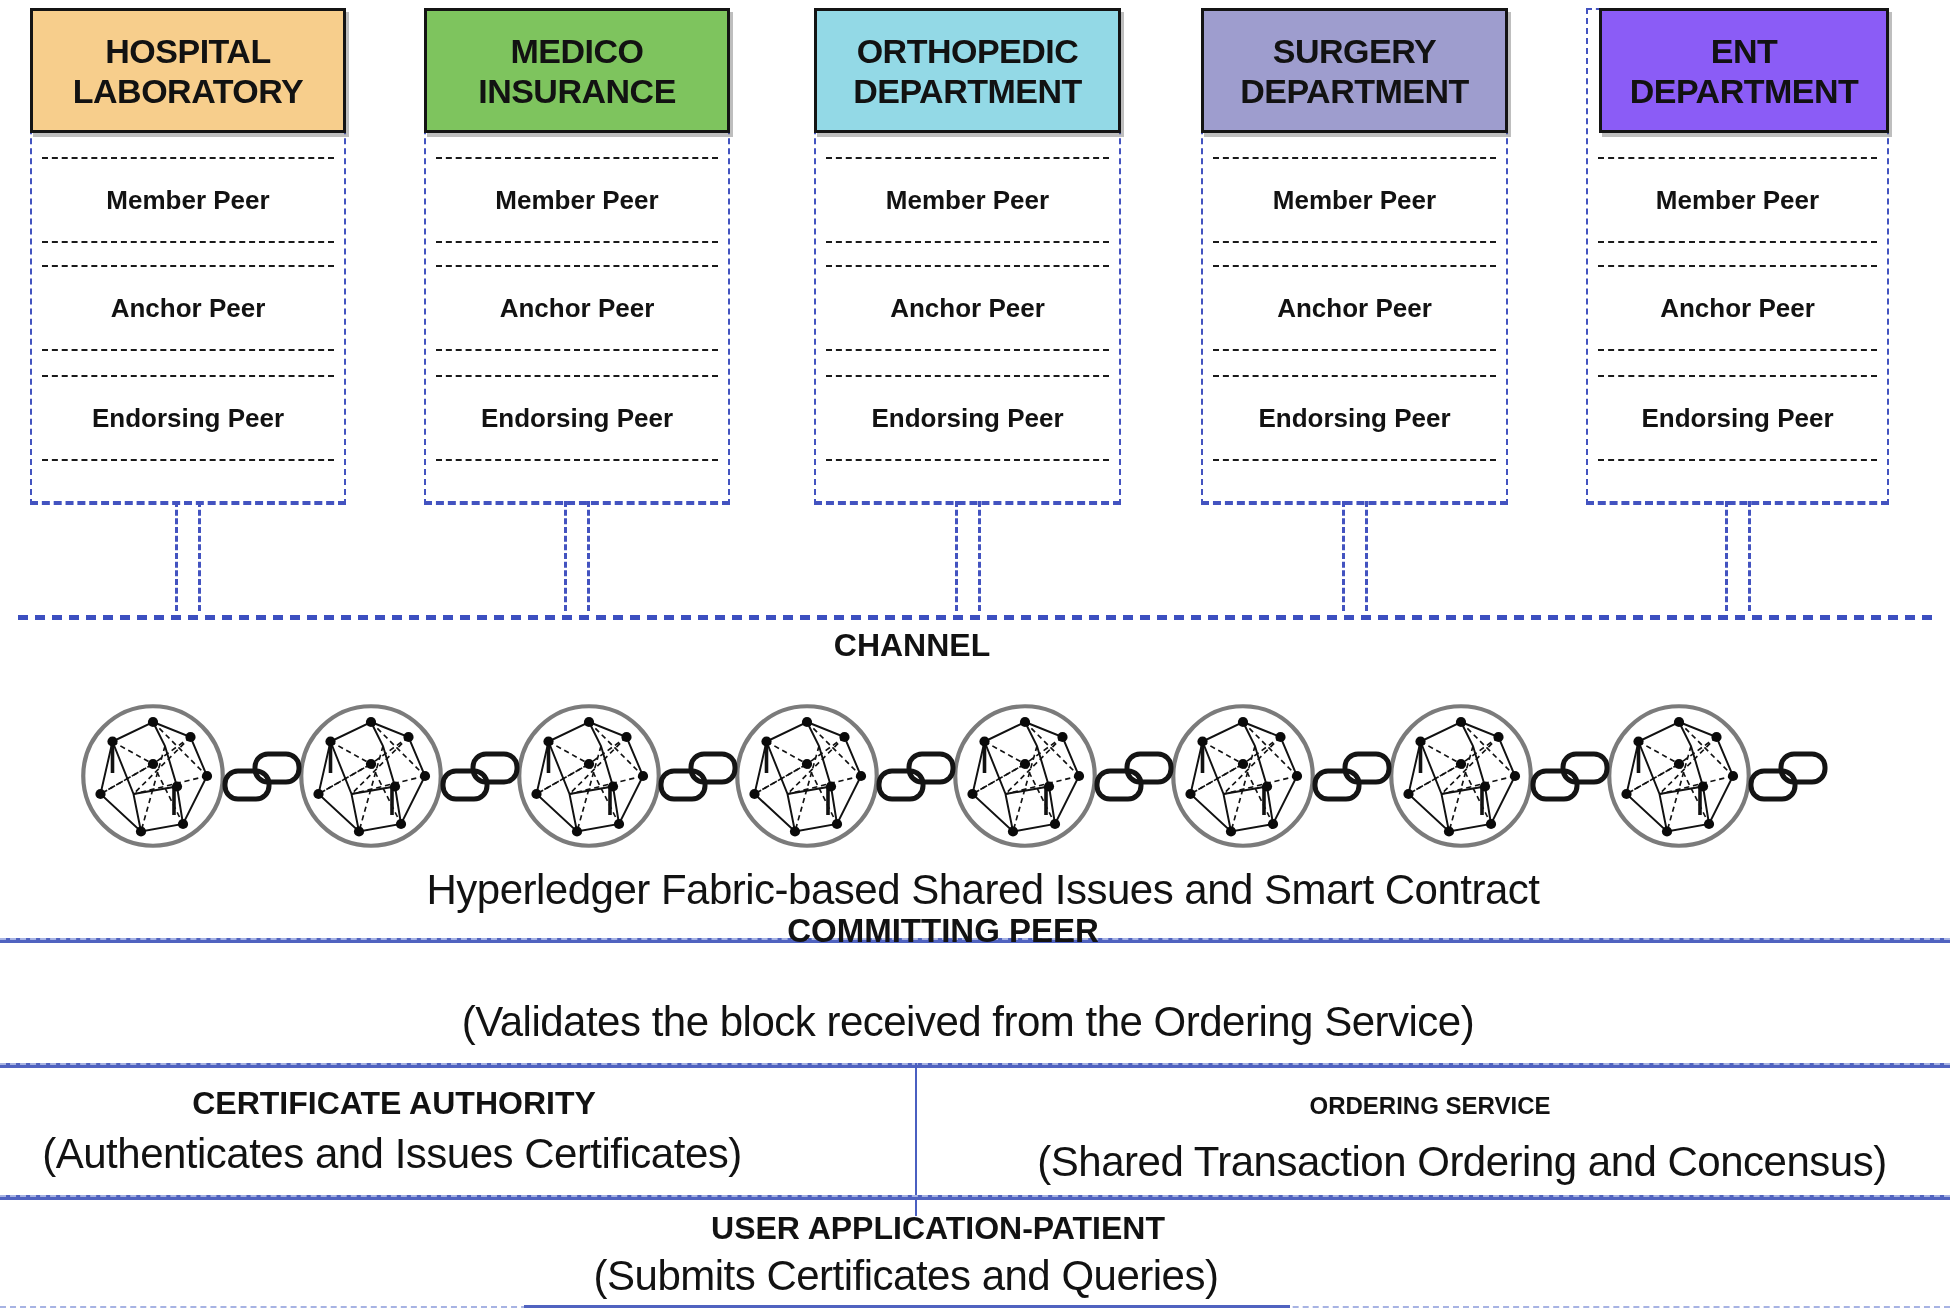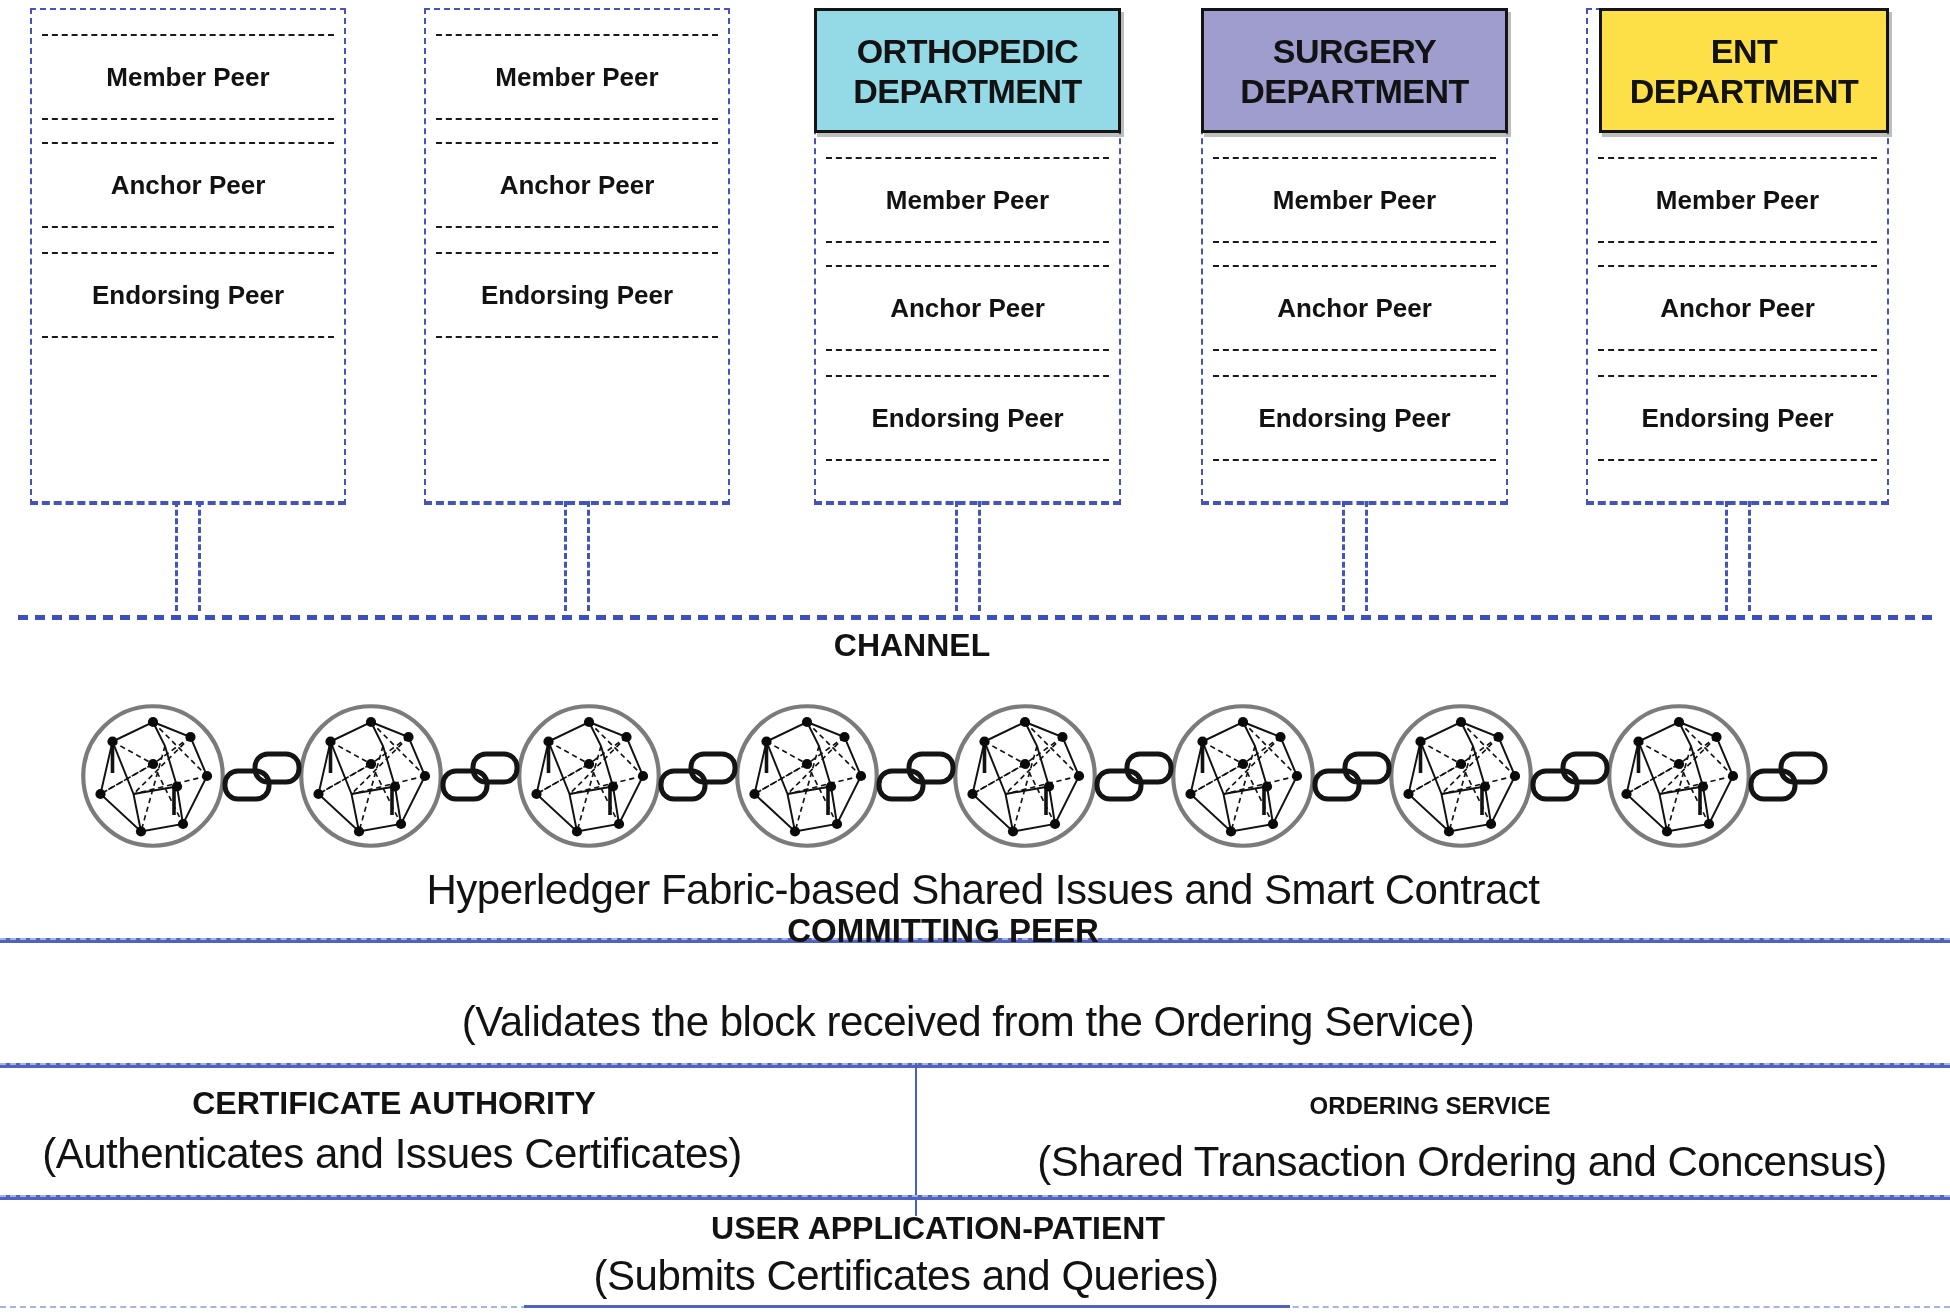"HOSPITAL" div.dept-header { html: none -> <div> <div>HOSPITAL</div> <div>LABORATORY</div> </div> }
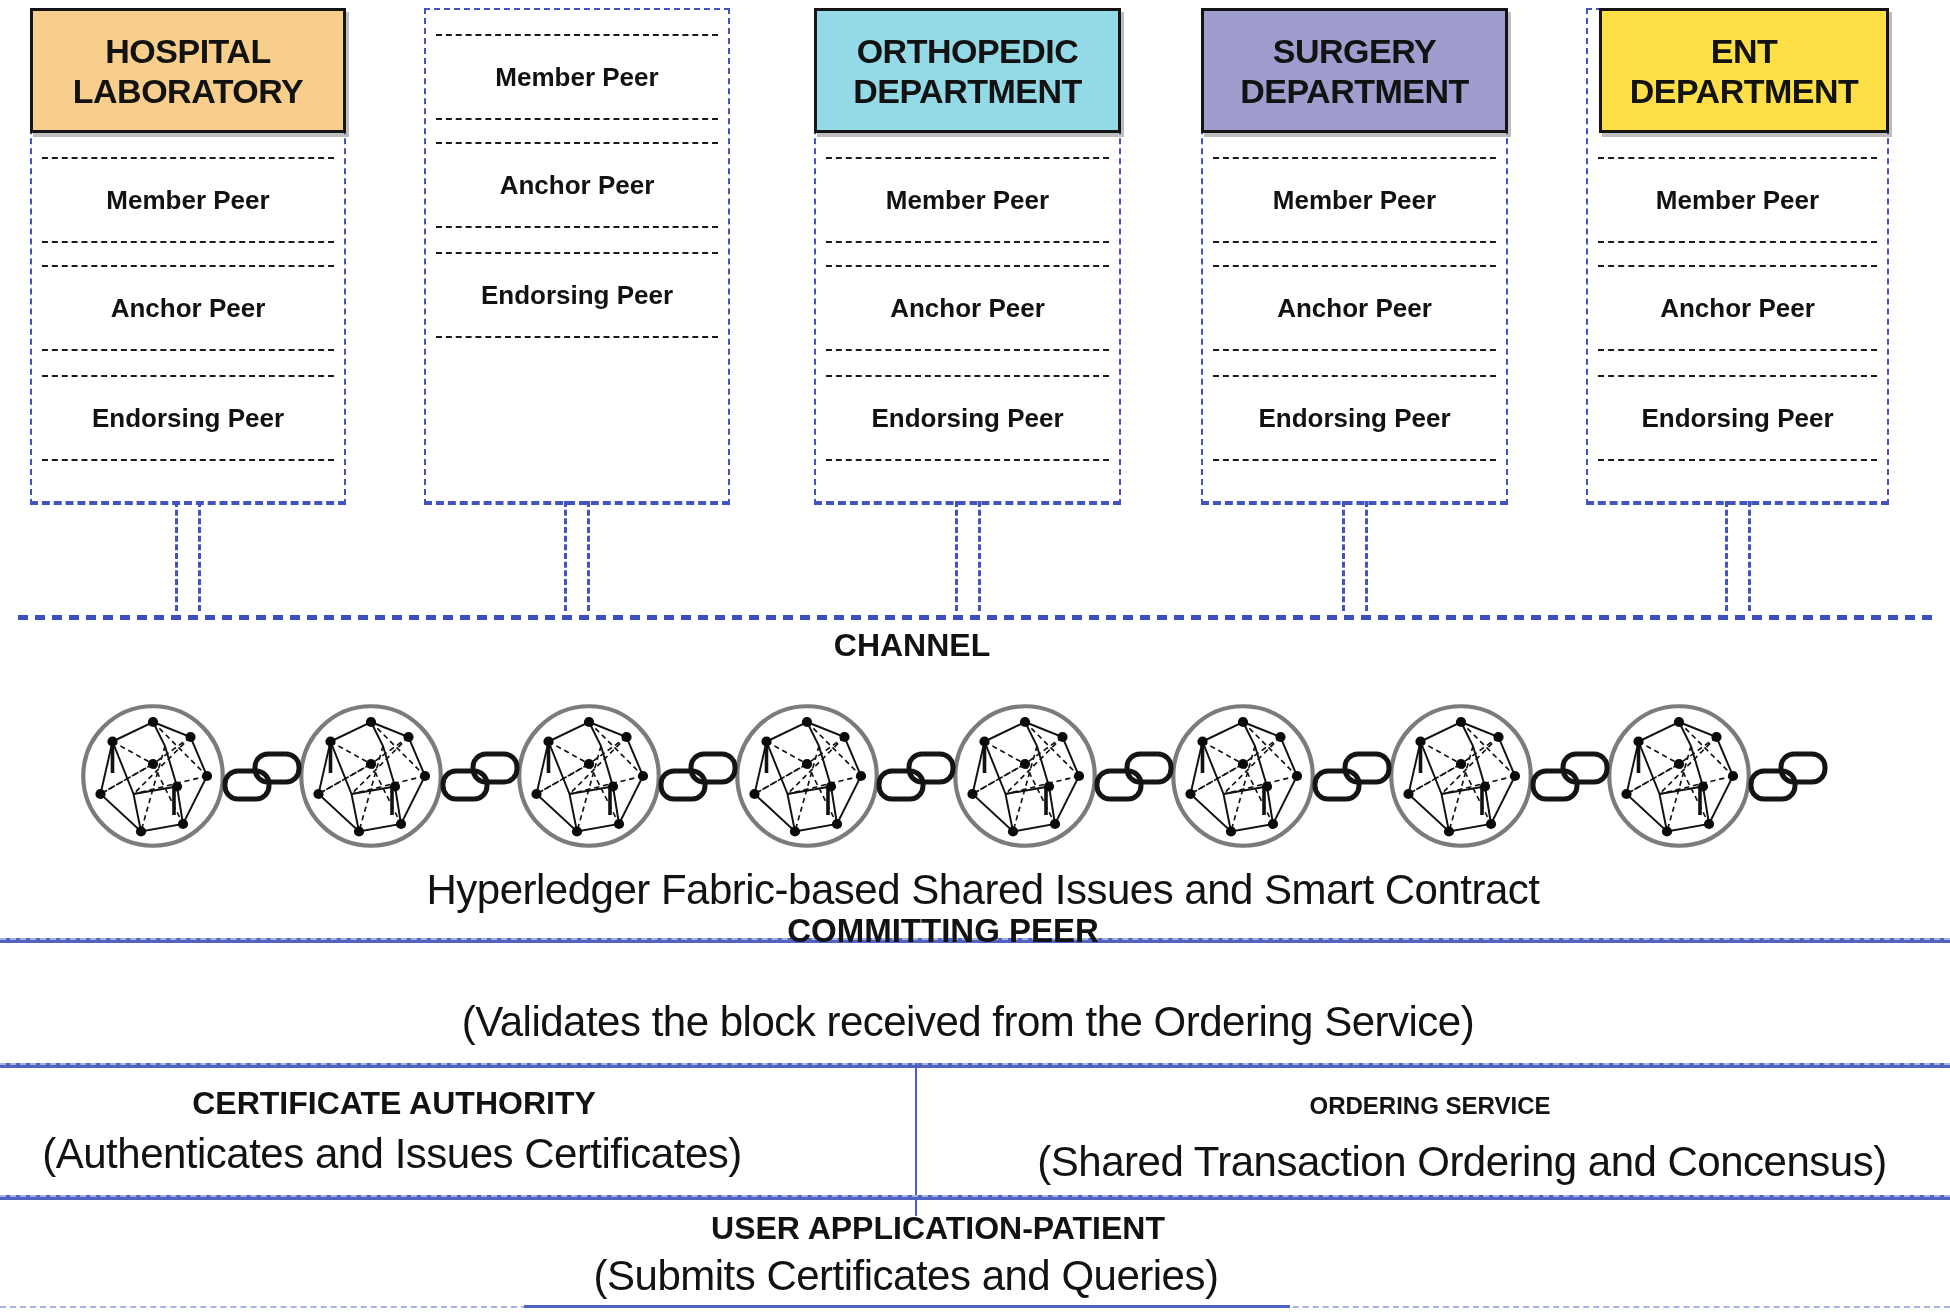"MEDICO" div.dept-header { html: none -> <div> <div>MEDICO</div> <div>INSURANCE</div> </div> }
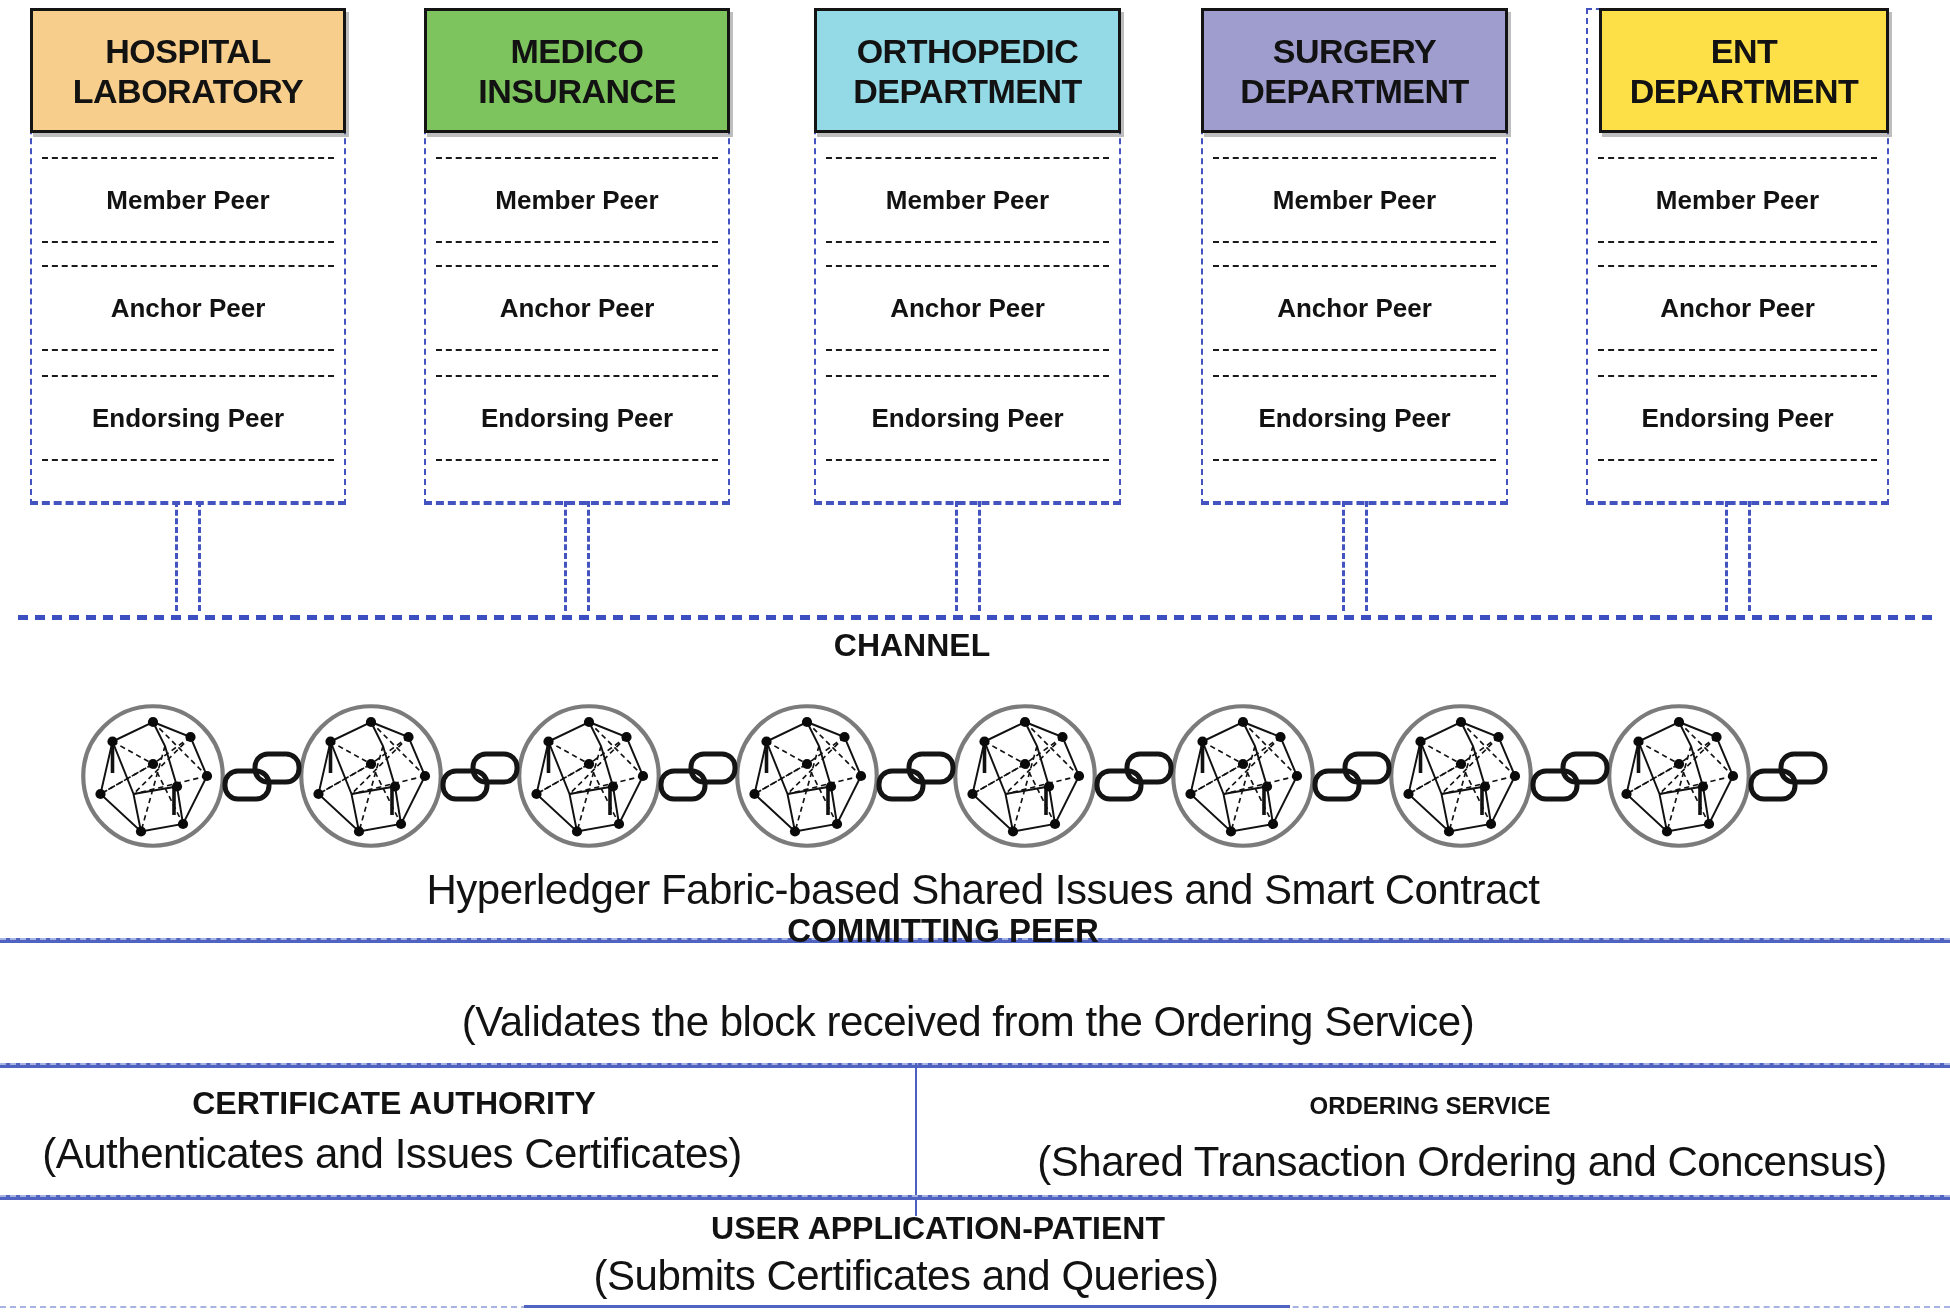"ENT" div.dept-header { background: #fde047 -> #8b5cf6 }
